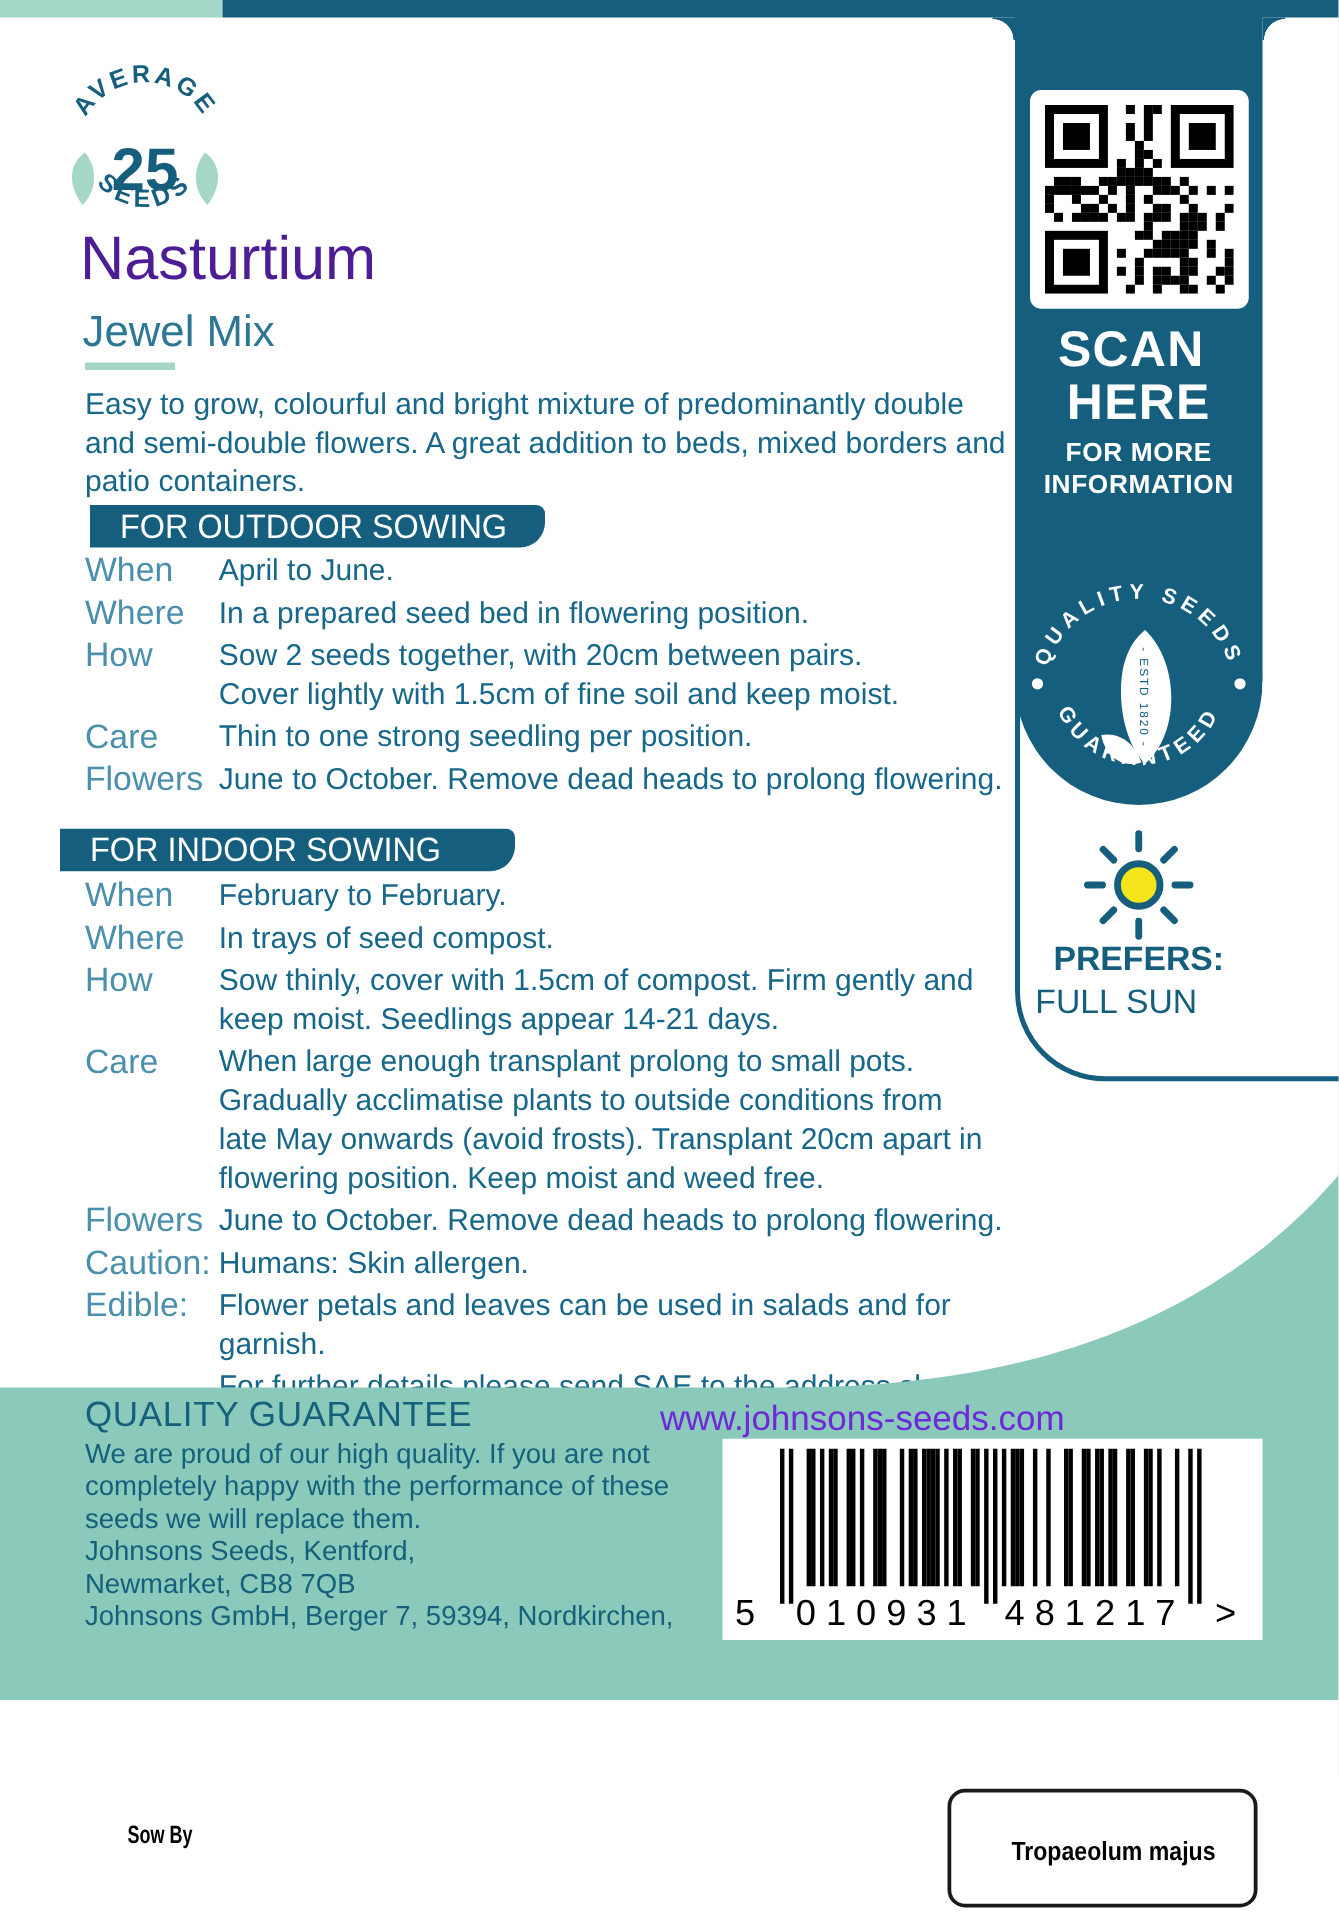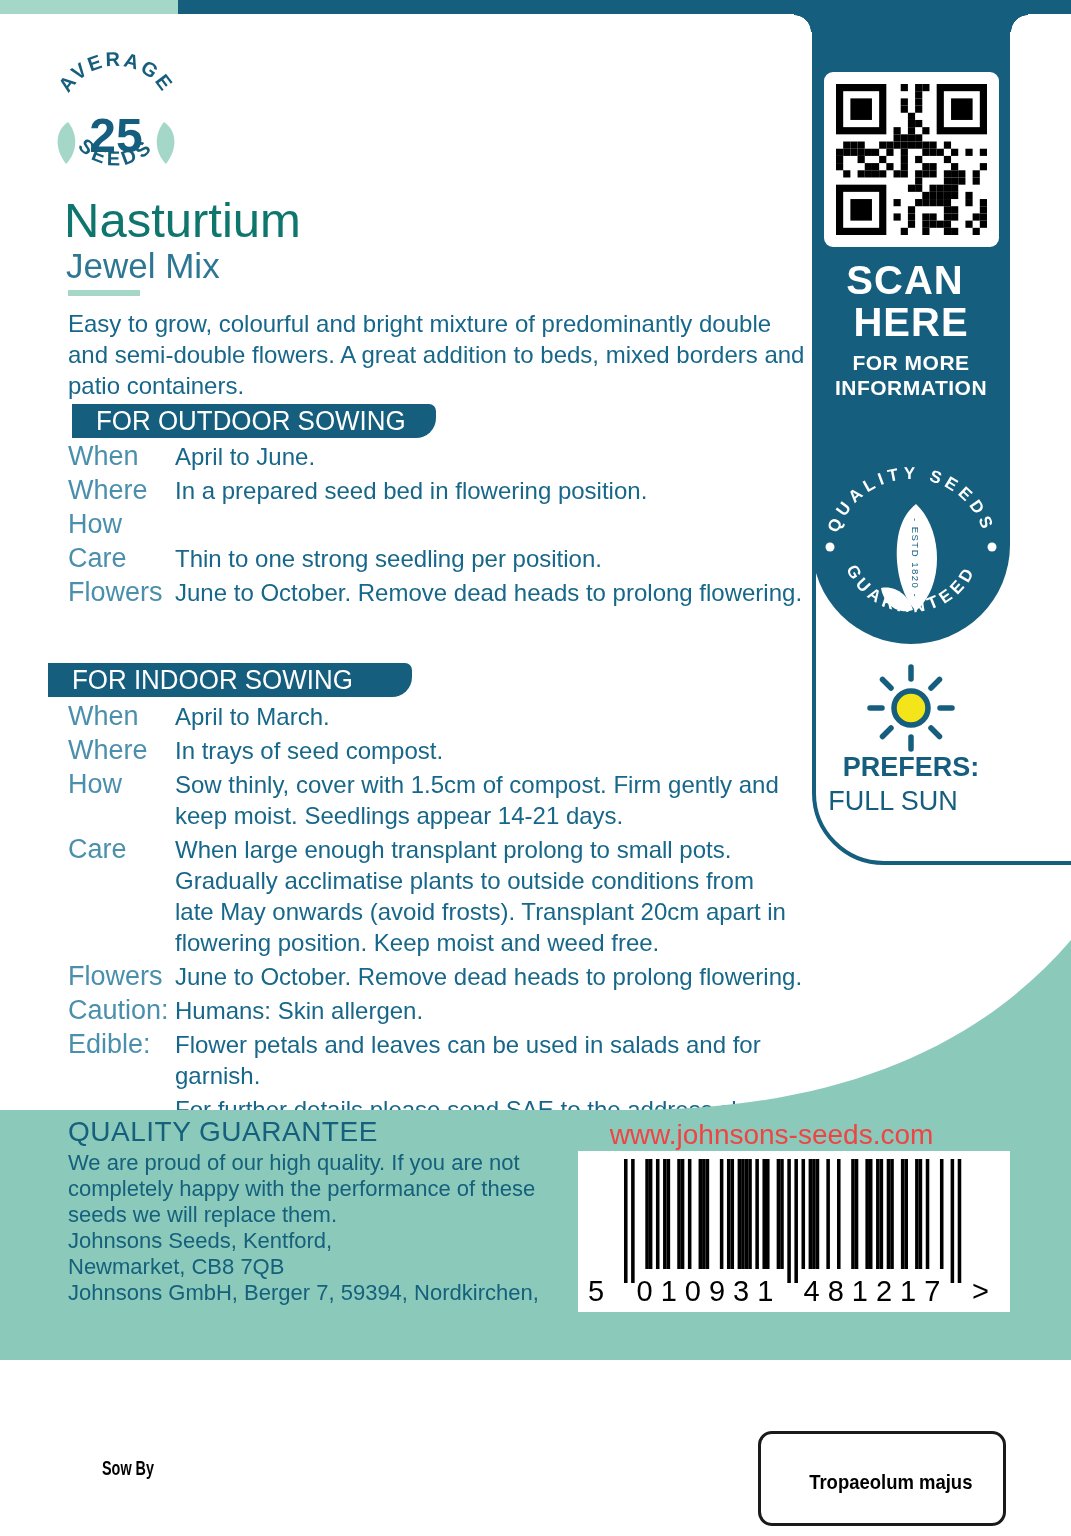"Nasturtium" .title { color: #0f766e -> #4c1d95; top: 192px -> 179px }
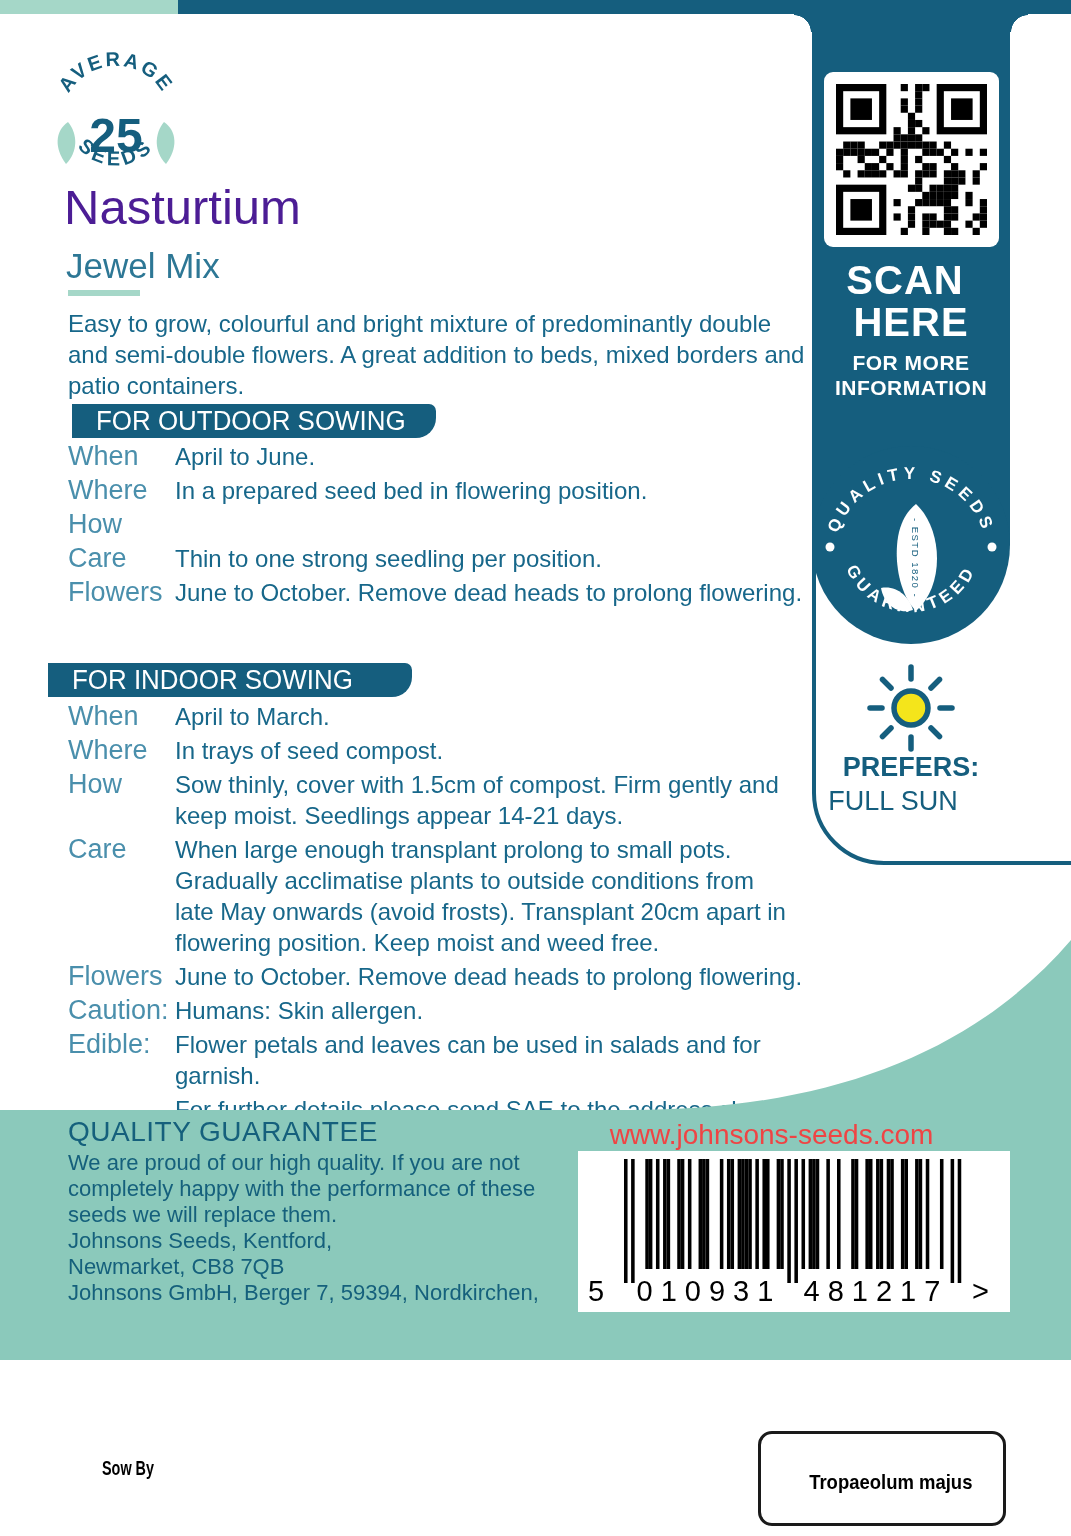"Sow 2 seeds together, with" div.val { html: none -> <div> <div>Sow 2 seeds together, with 20cm between pairs.</div> <div>Cover lightly with 1.5cm of fine soil and keep moist.</div> </div> }
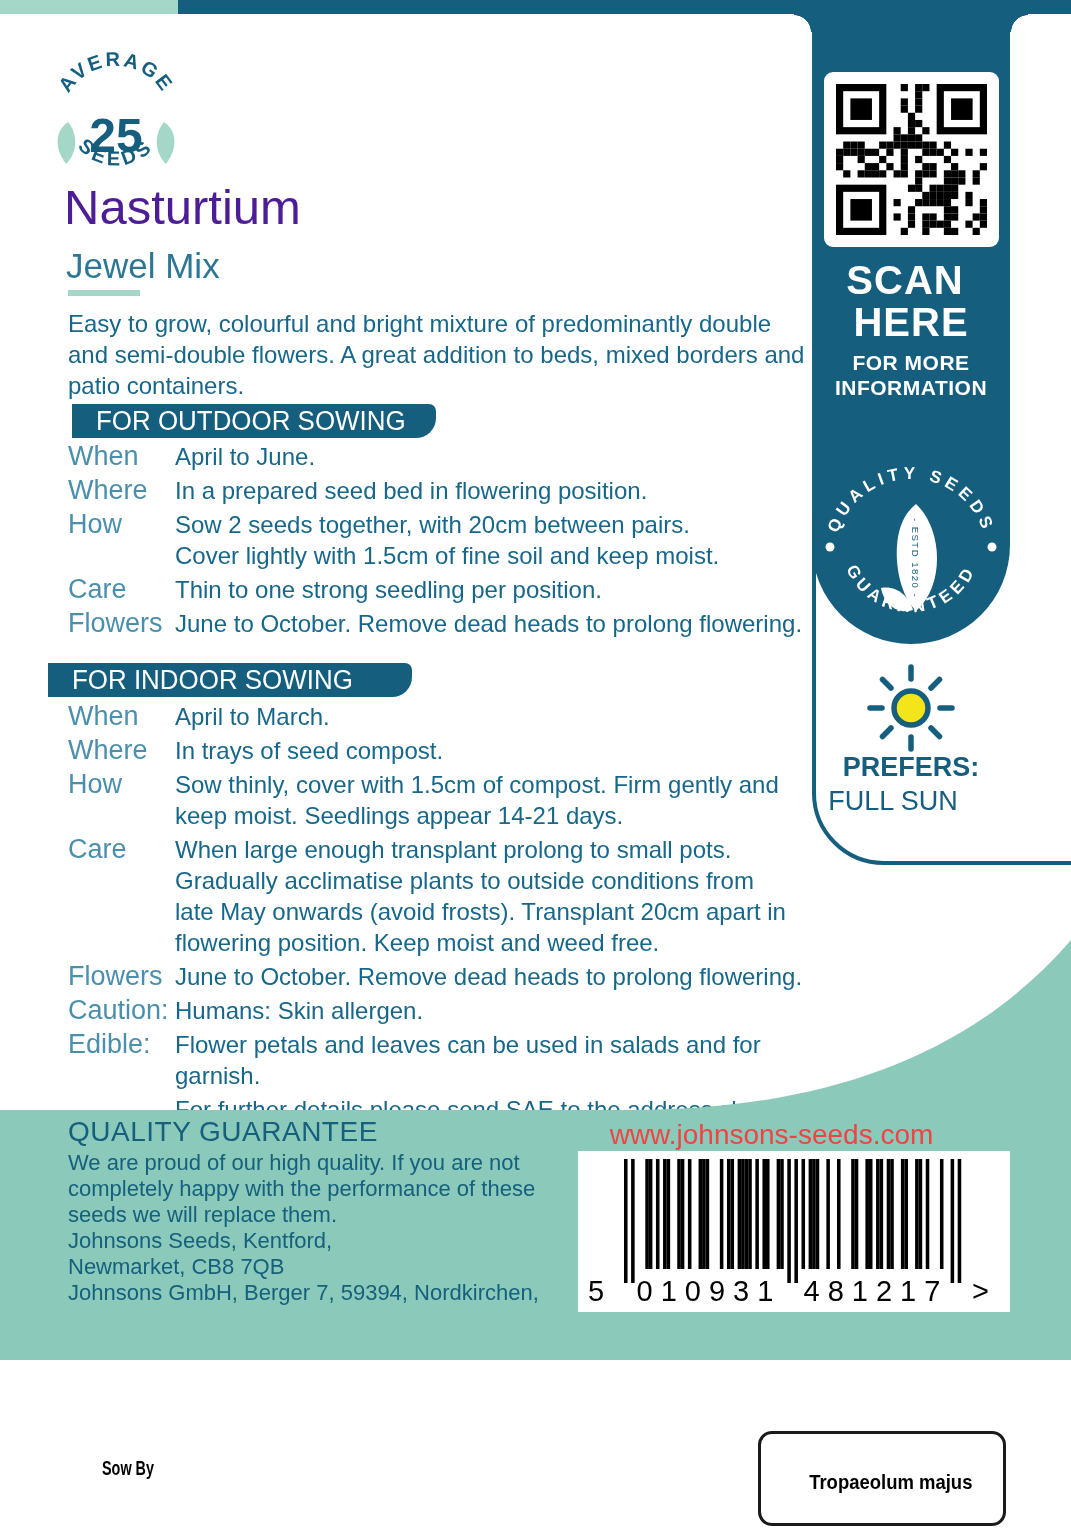"April to March." div { text: April to March -> February to February }
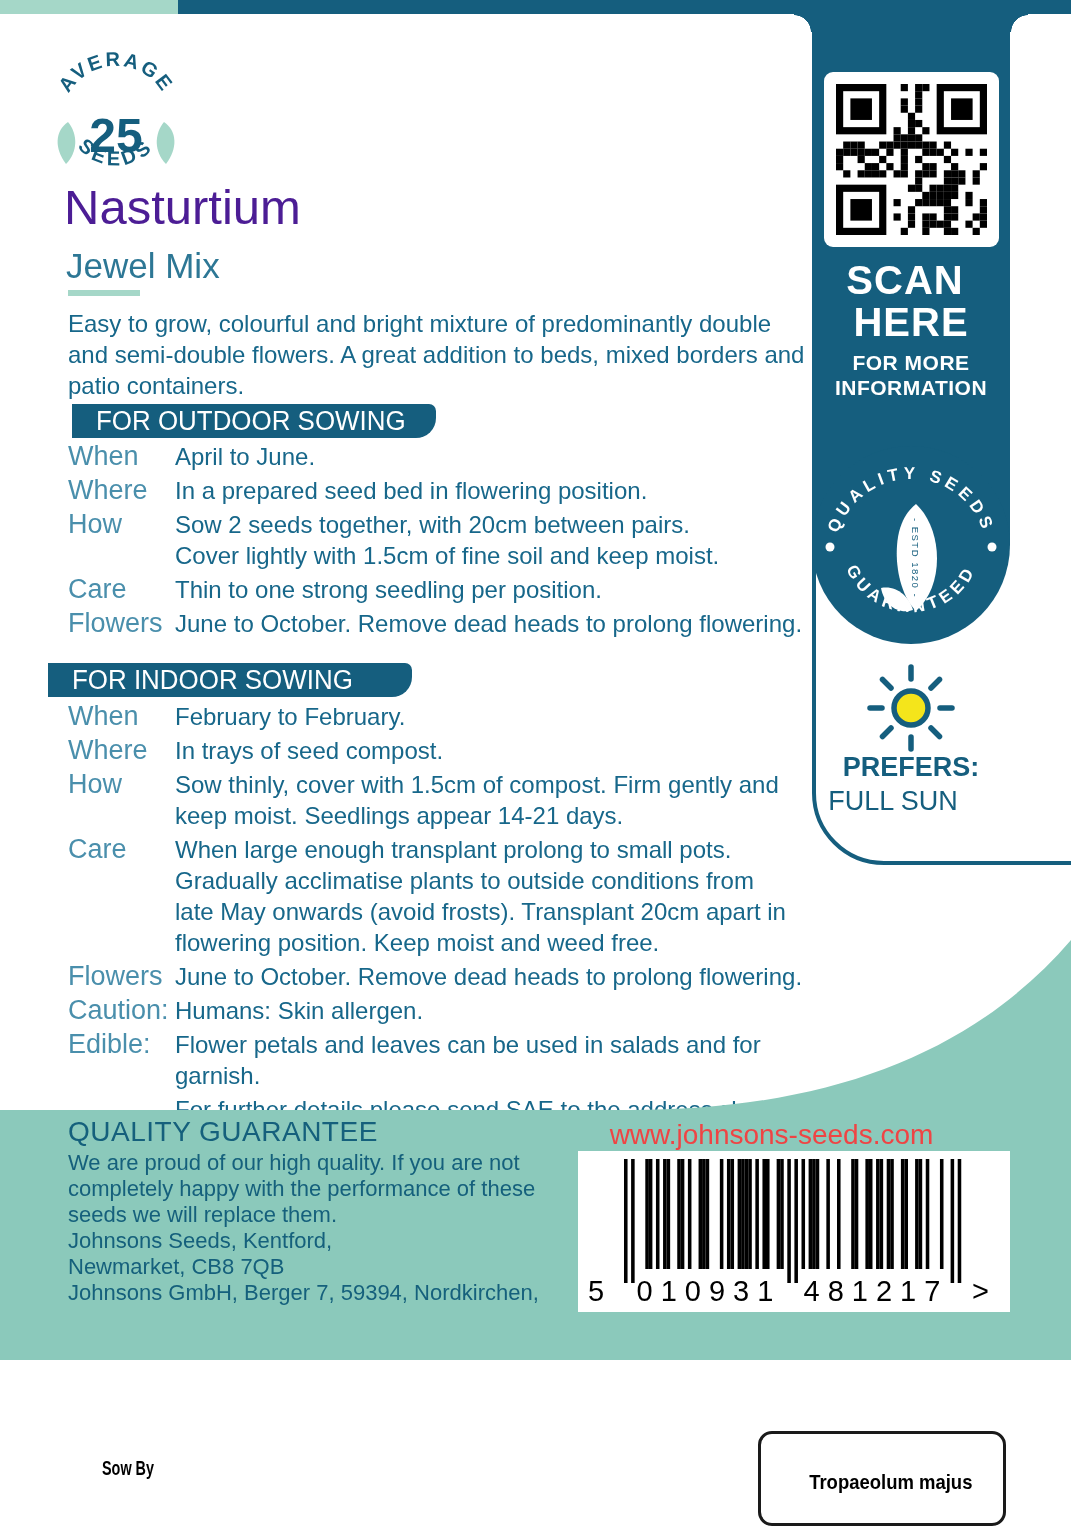"www.johnsons-seeds.com" .website { color: #ef4444 -> #6d28d9; left: 564px -> 528px; text-align: center -> left }
